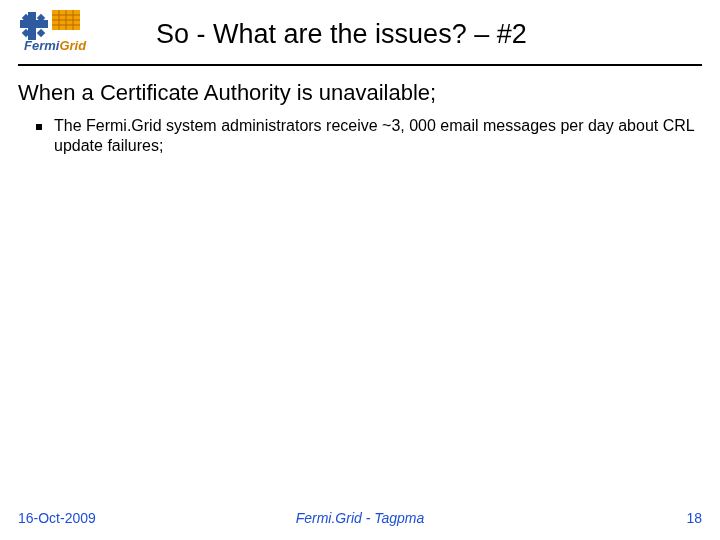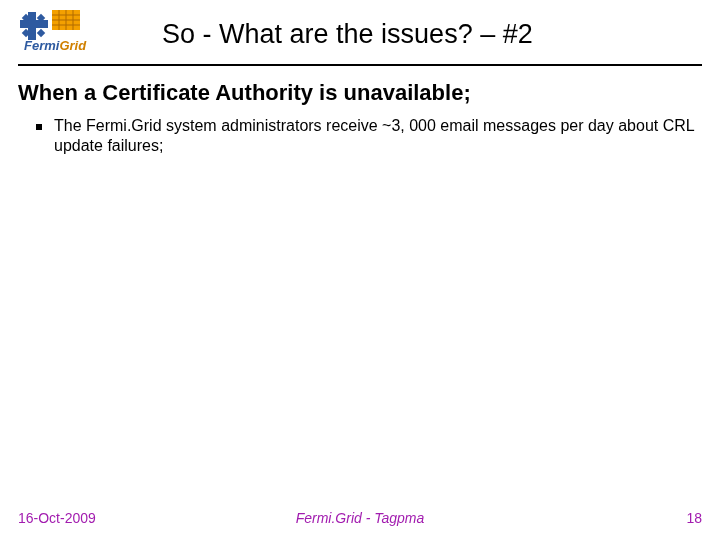"So - What are the" .title { margin-left: 6px -> none }
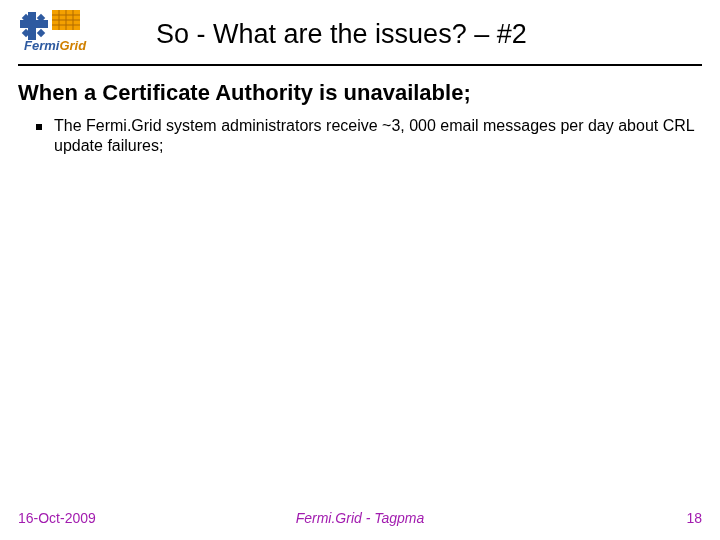"When a Certificate Authority is" .subhead { font-weight: 700 -> 400 }
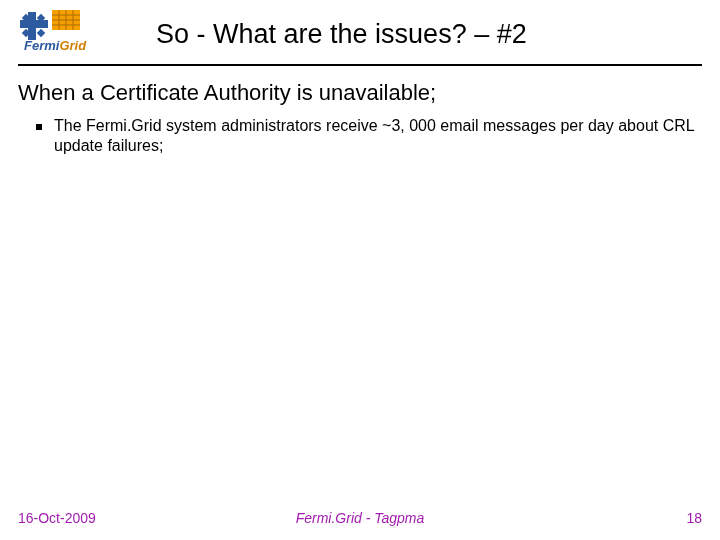"16-Oct-2009" .footer { color: #a21caf -> #1d4ed8 }
